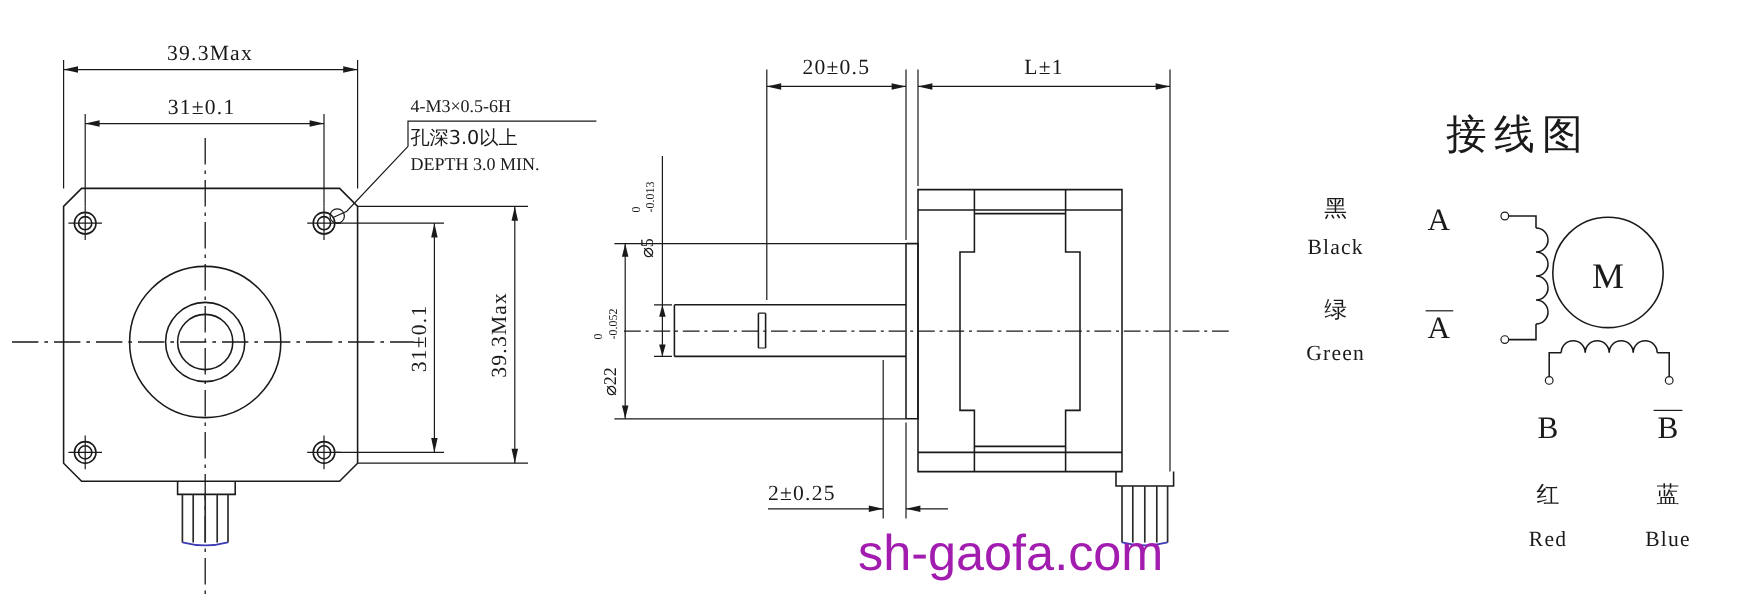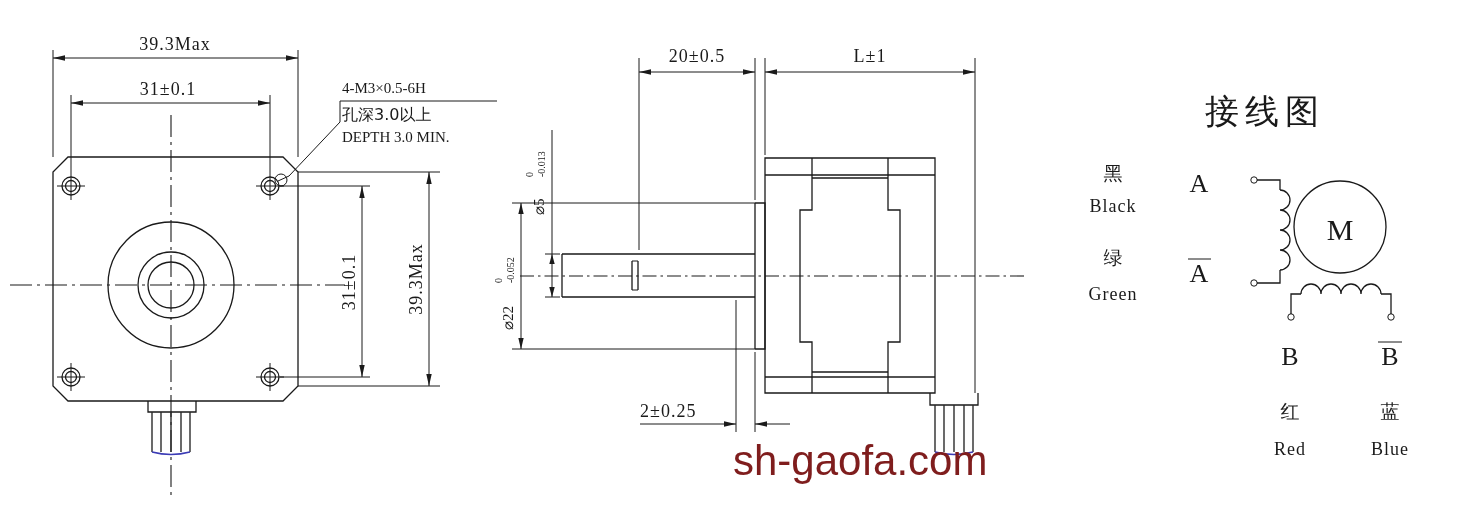"sh-gaofa.com" .wm { color: #7f1d1d -> #a21caf; left: 733px -> 715px }
